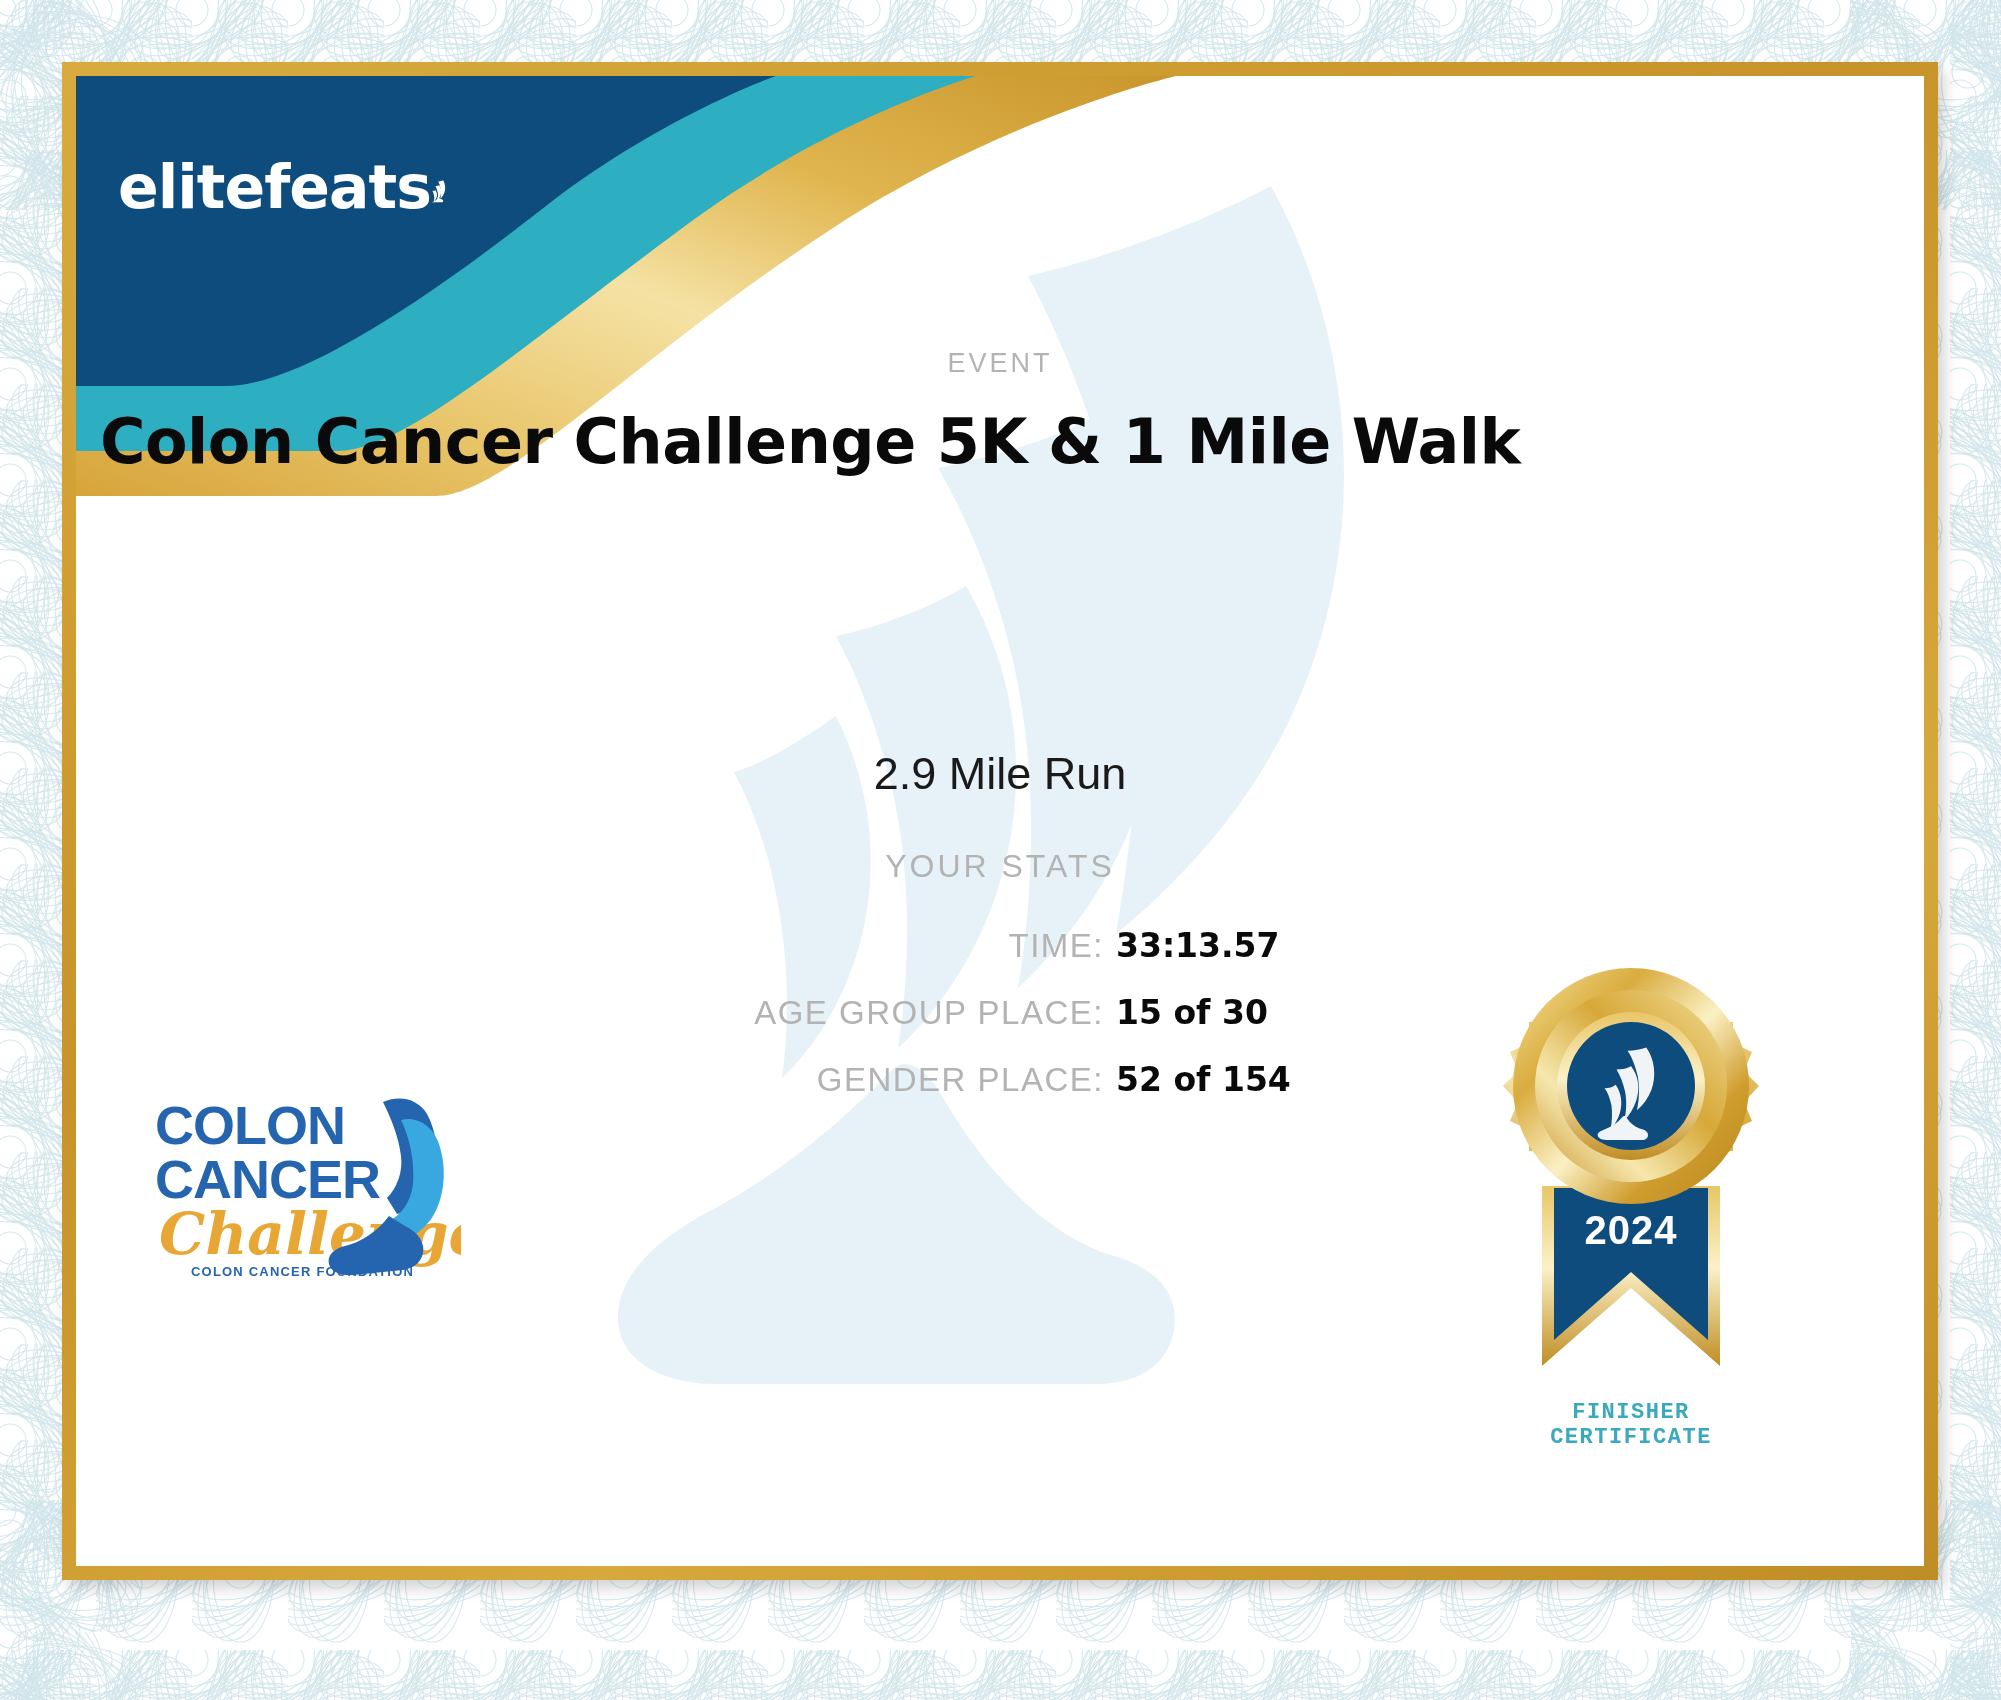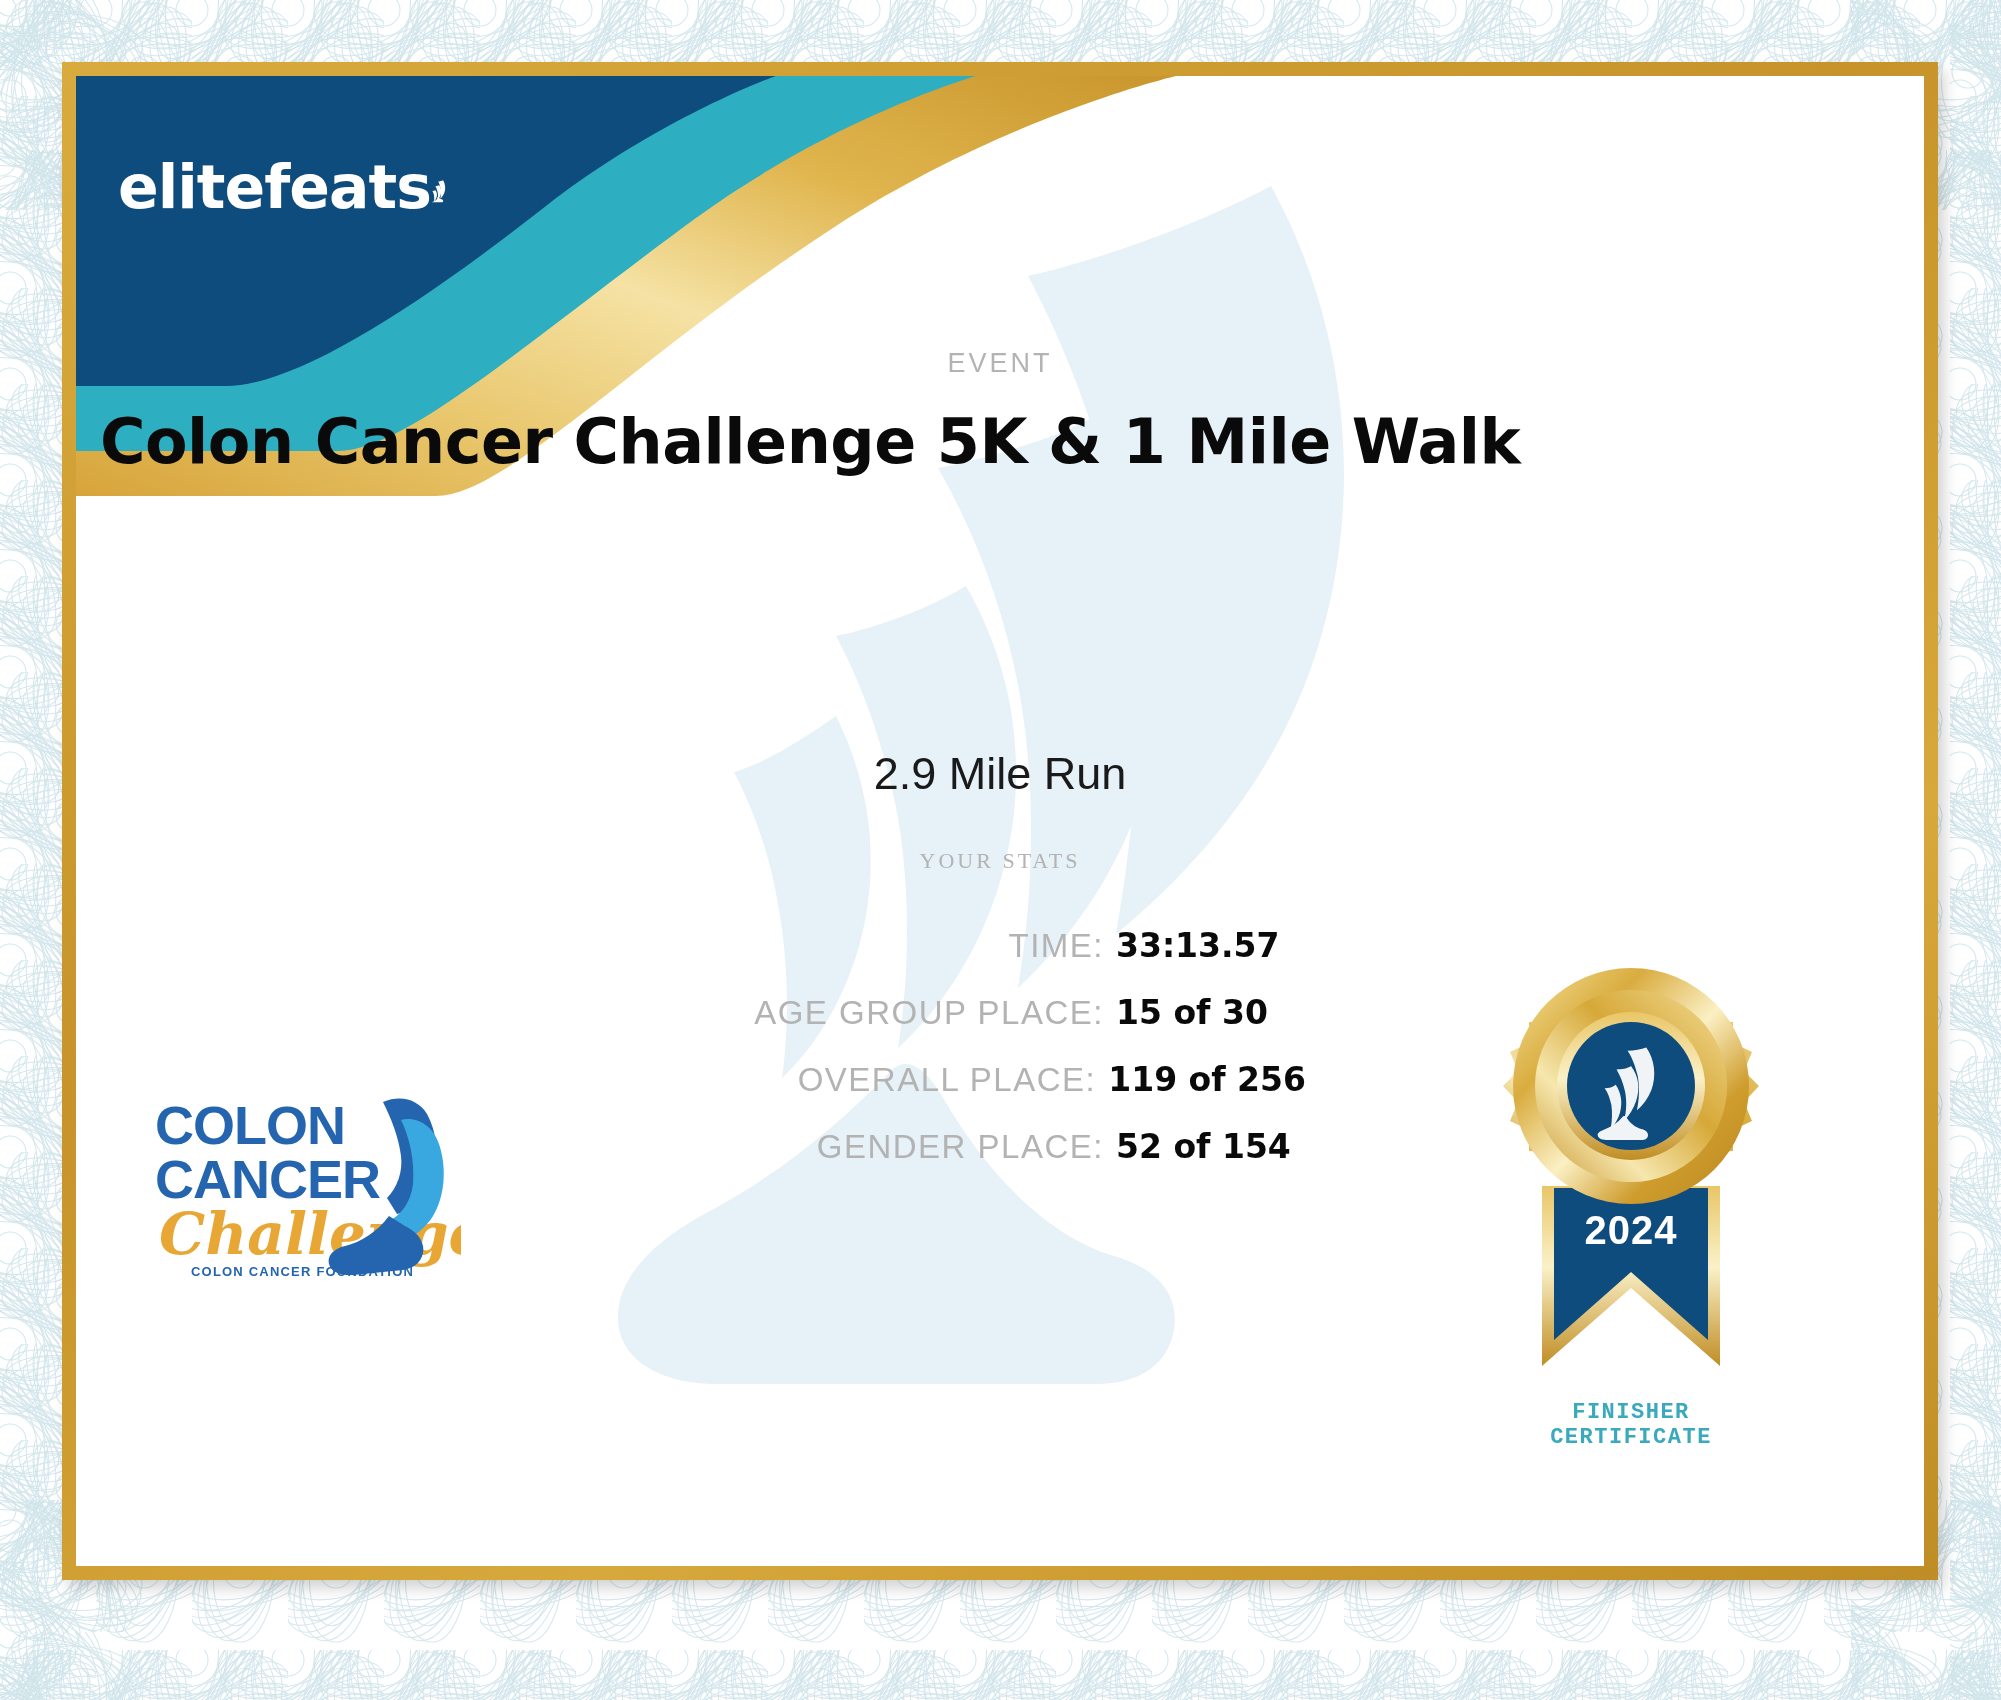"YOUR STATS" #kicker-stats { font-family: Liberation Serif, serif -> none; font-size: 22px -> 32px }
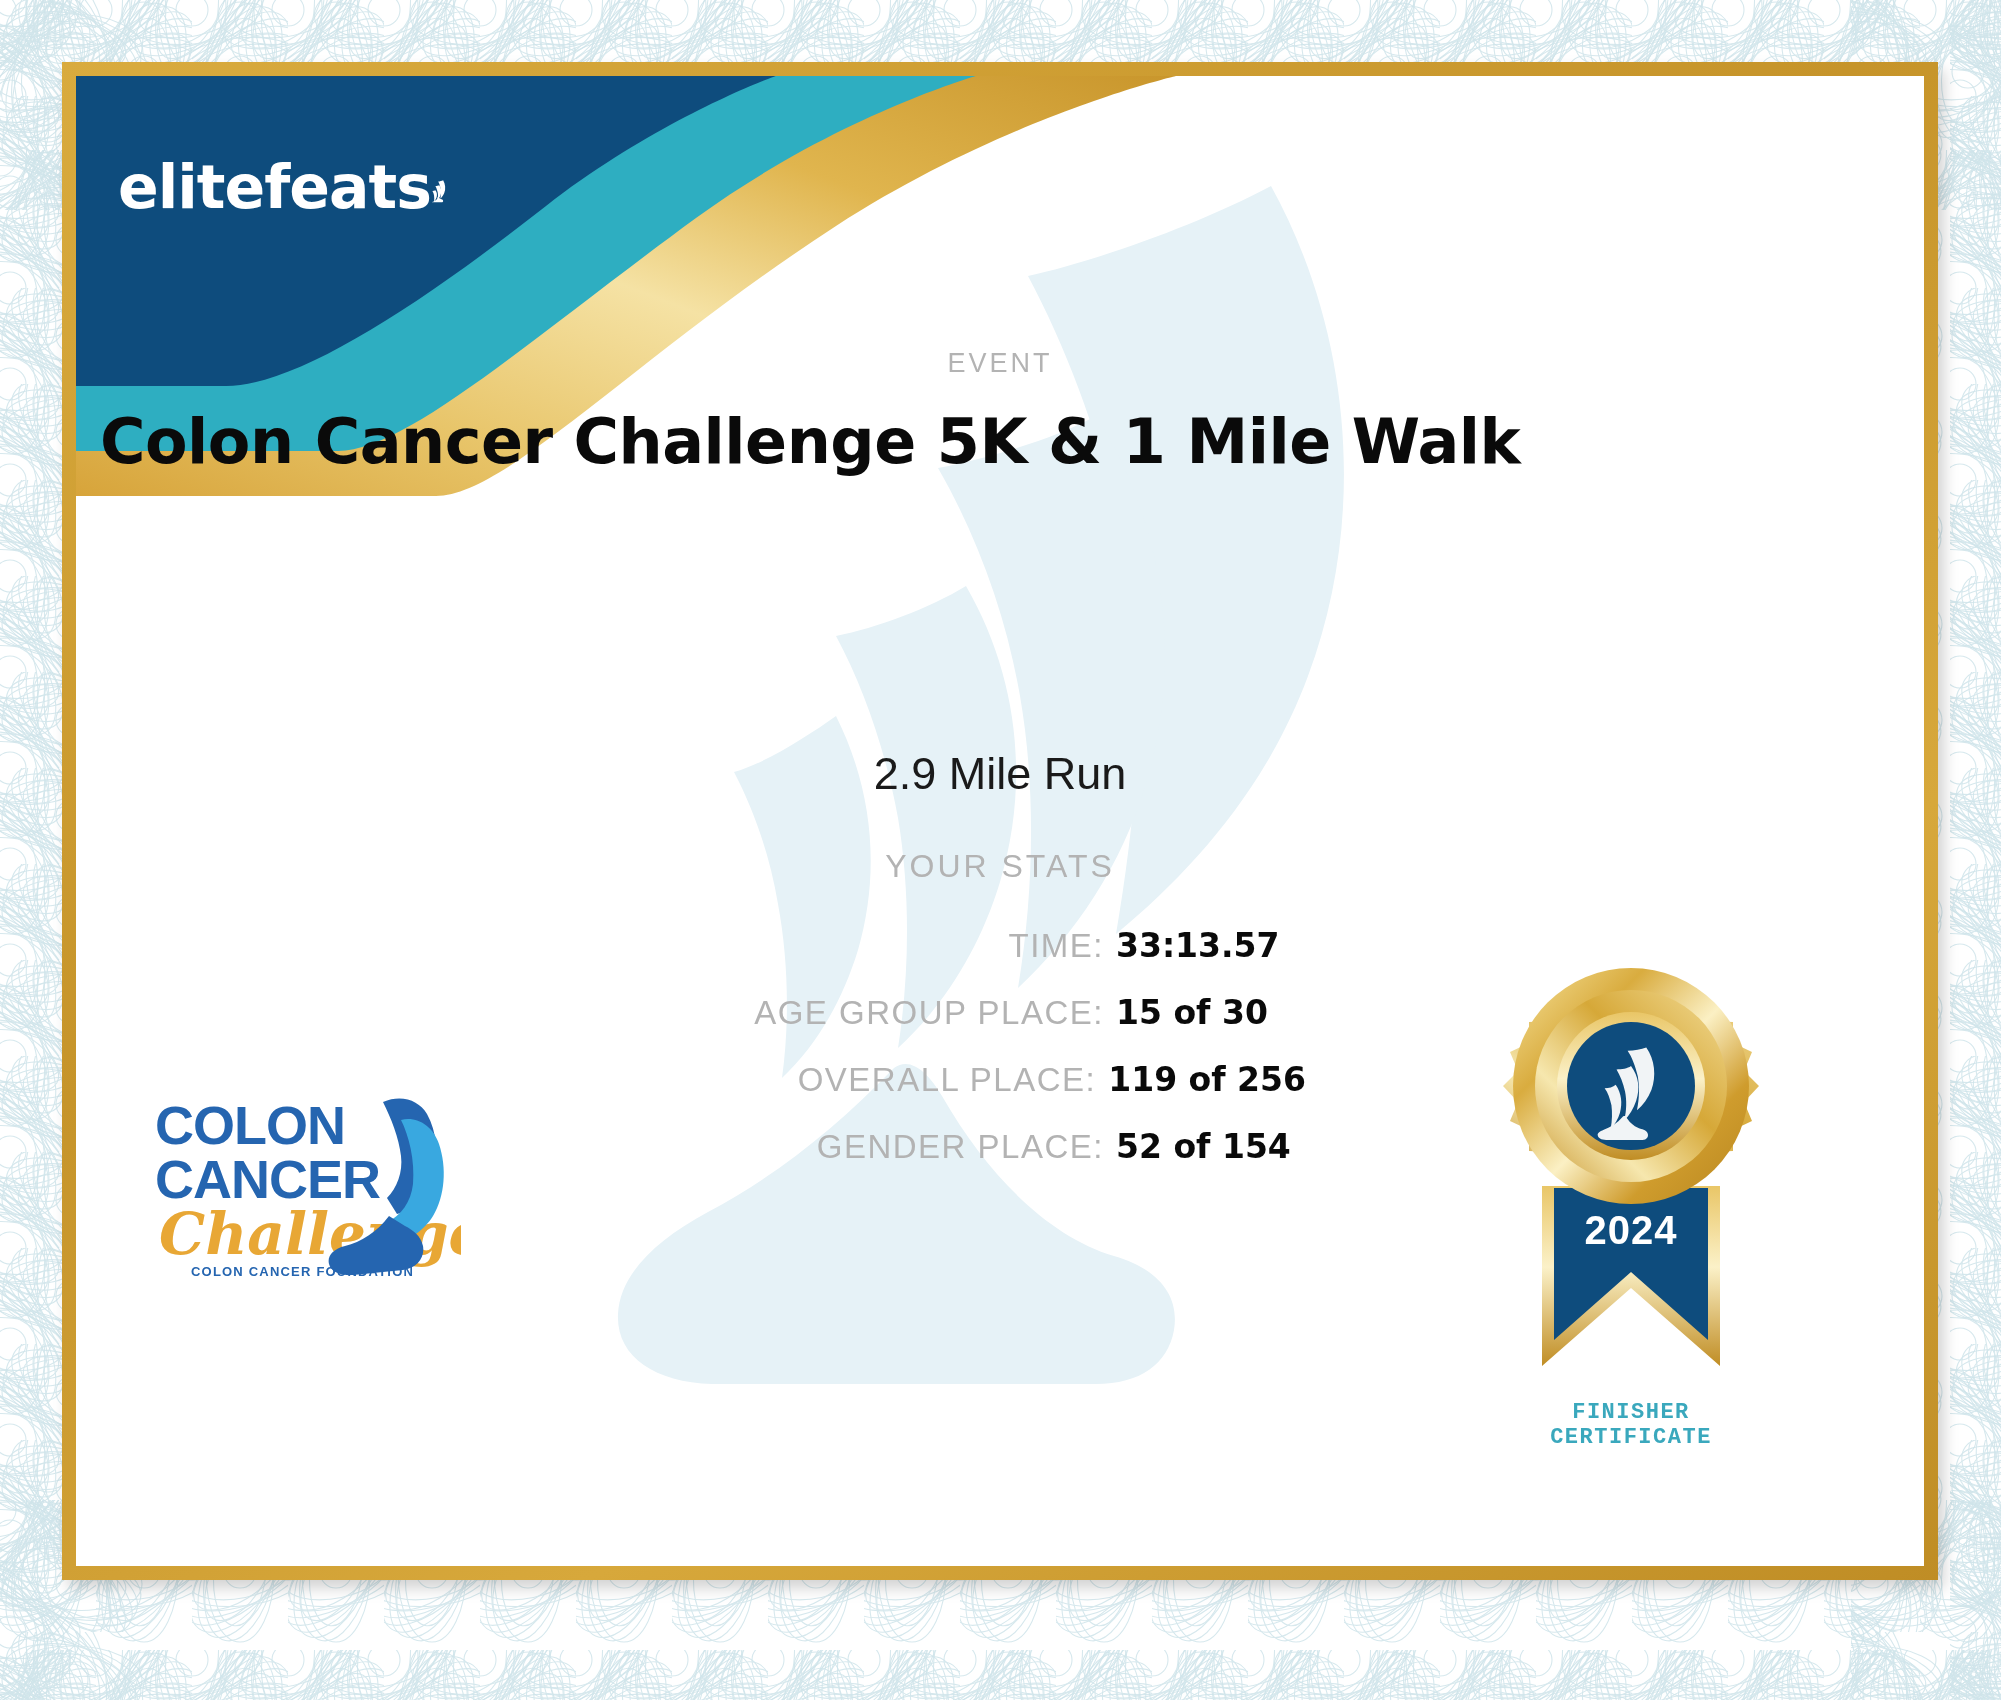"OVERALL PLACE:" div.stat-row { html: <div> <span>OVERALL PLACE:</span> <span>119 of 256</span> </div> -> none }
